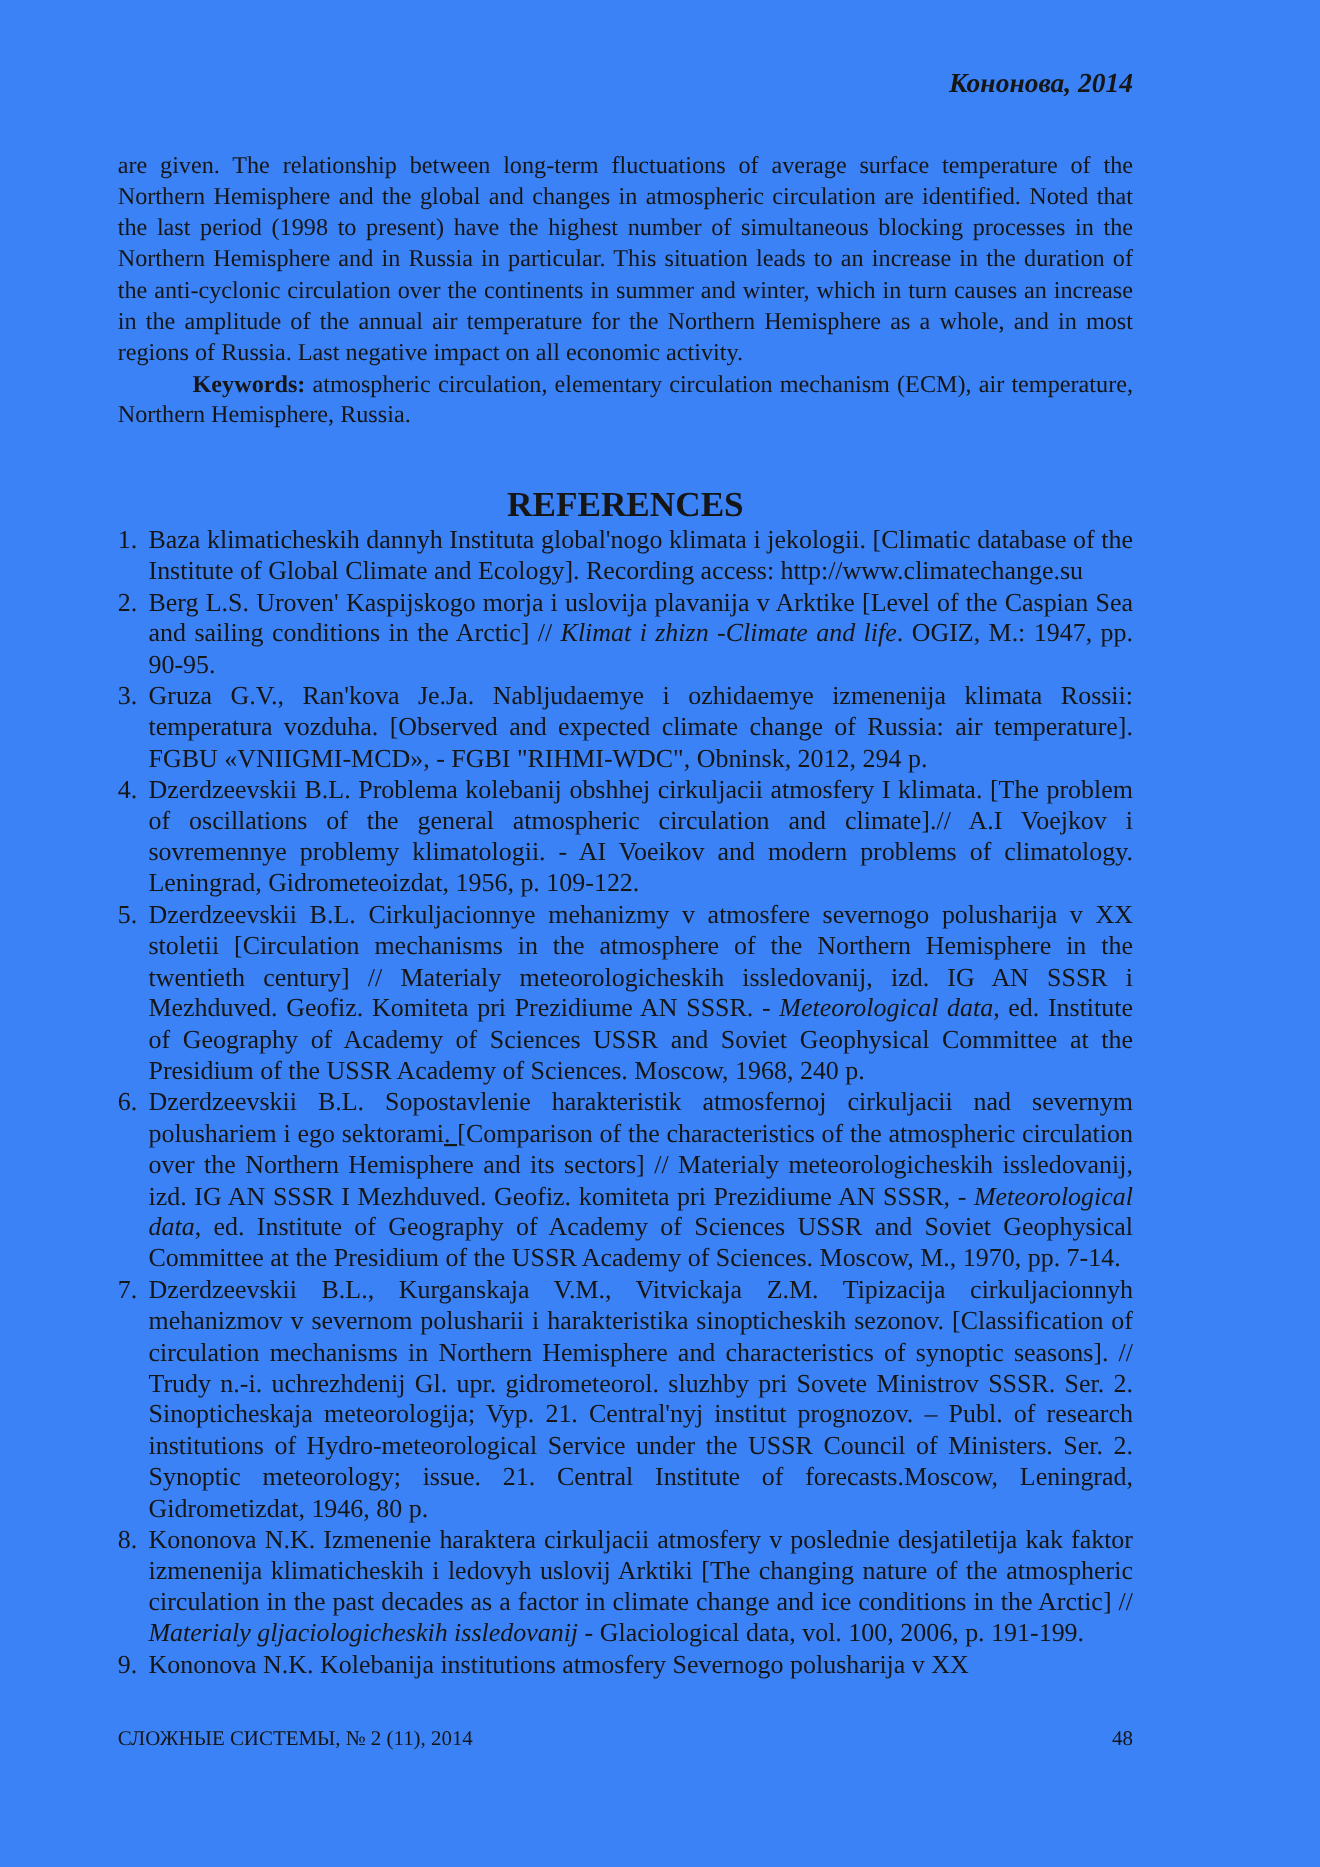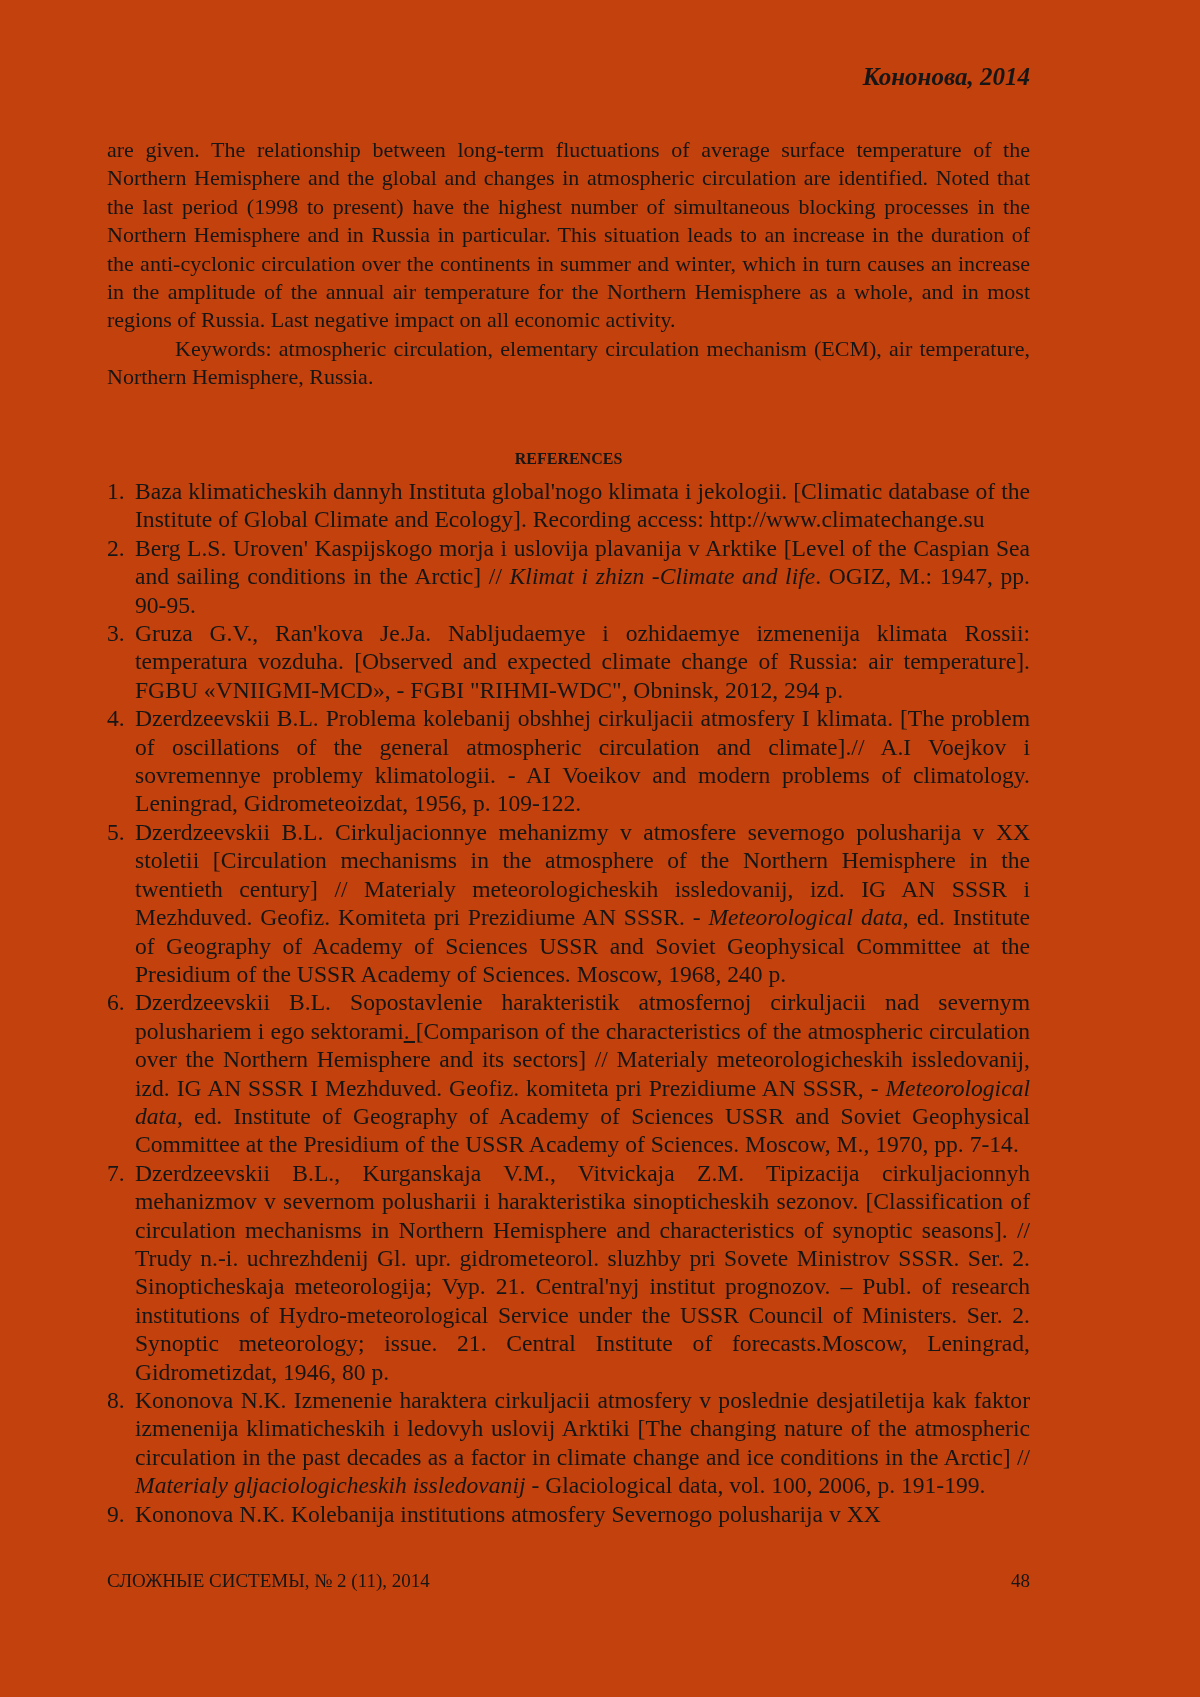"Кононова, 2014" .page { background: #c2410c -> #3b82f6 }
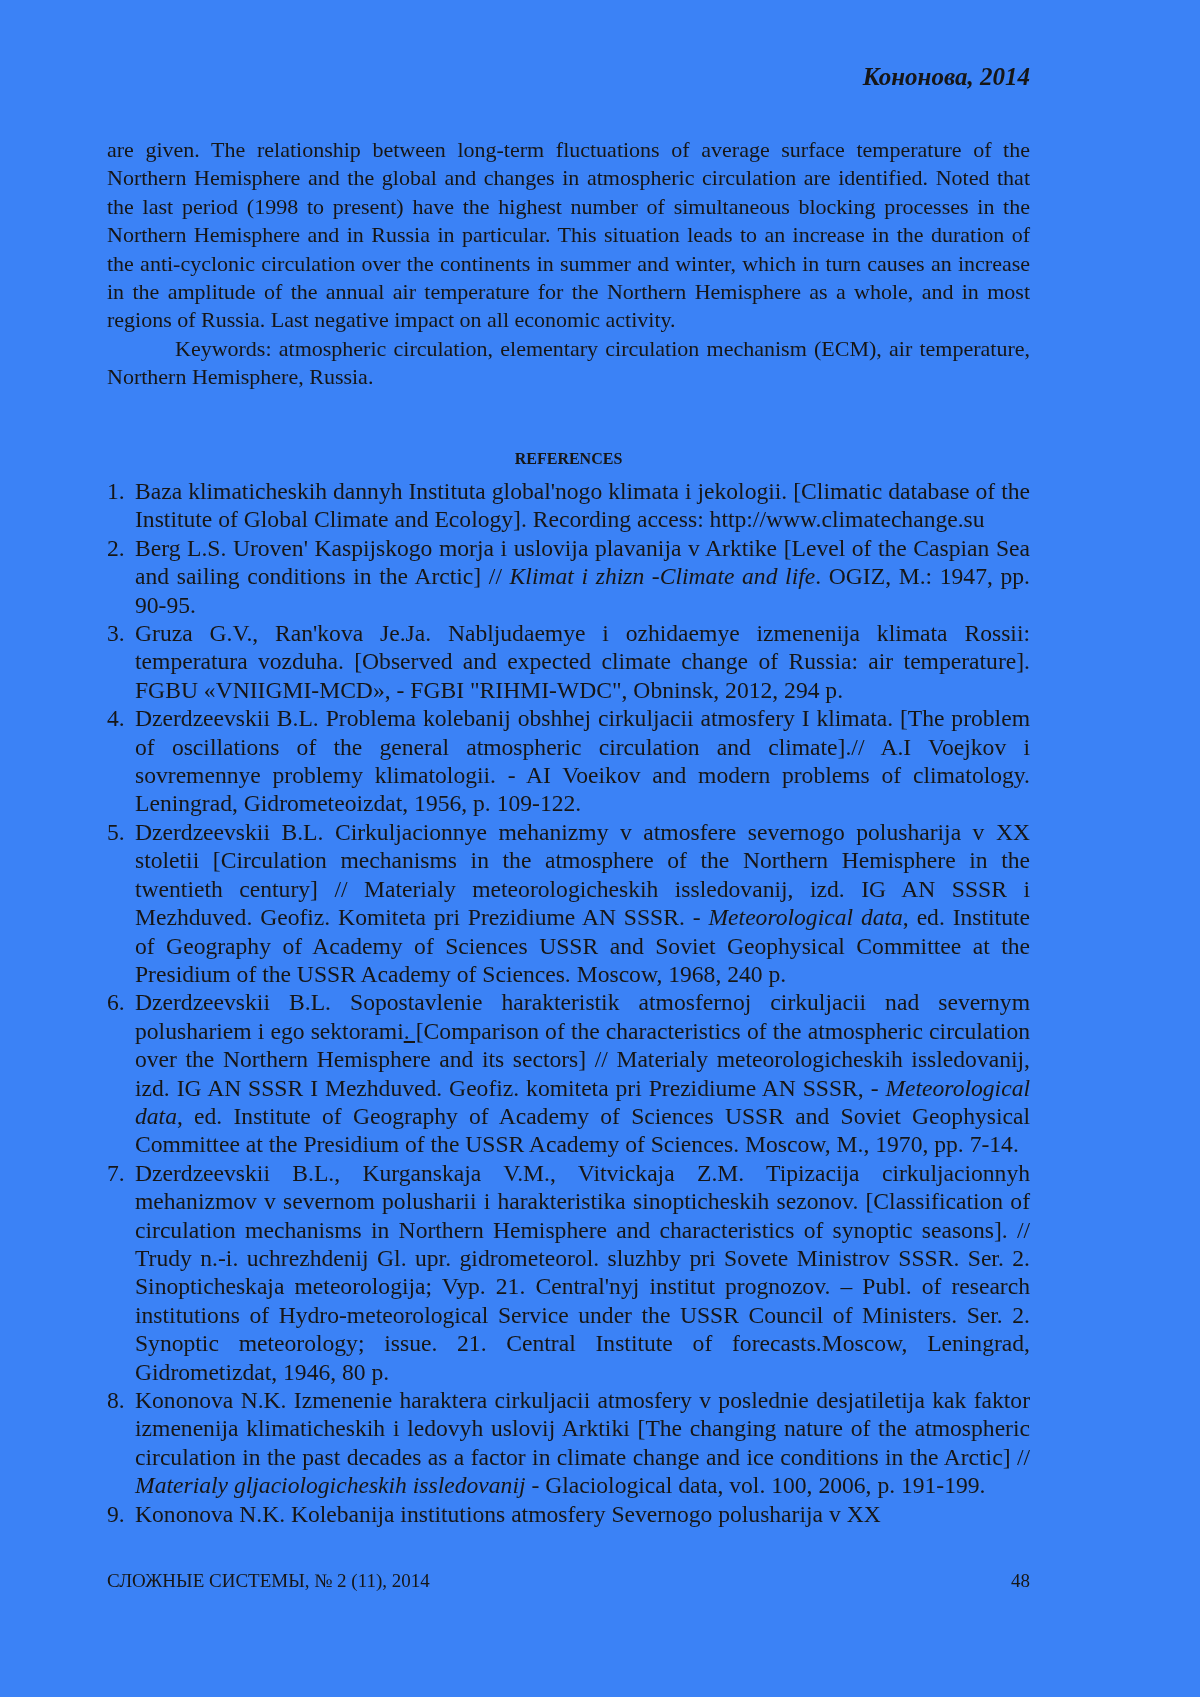"Keywords:" .keywords-par b { font-weight: normal -> bold }
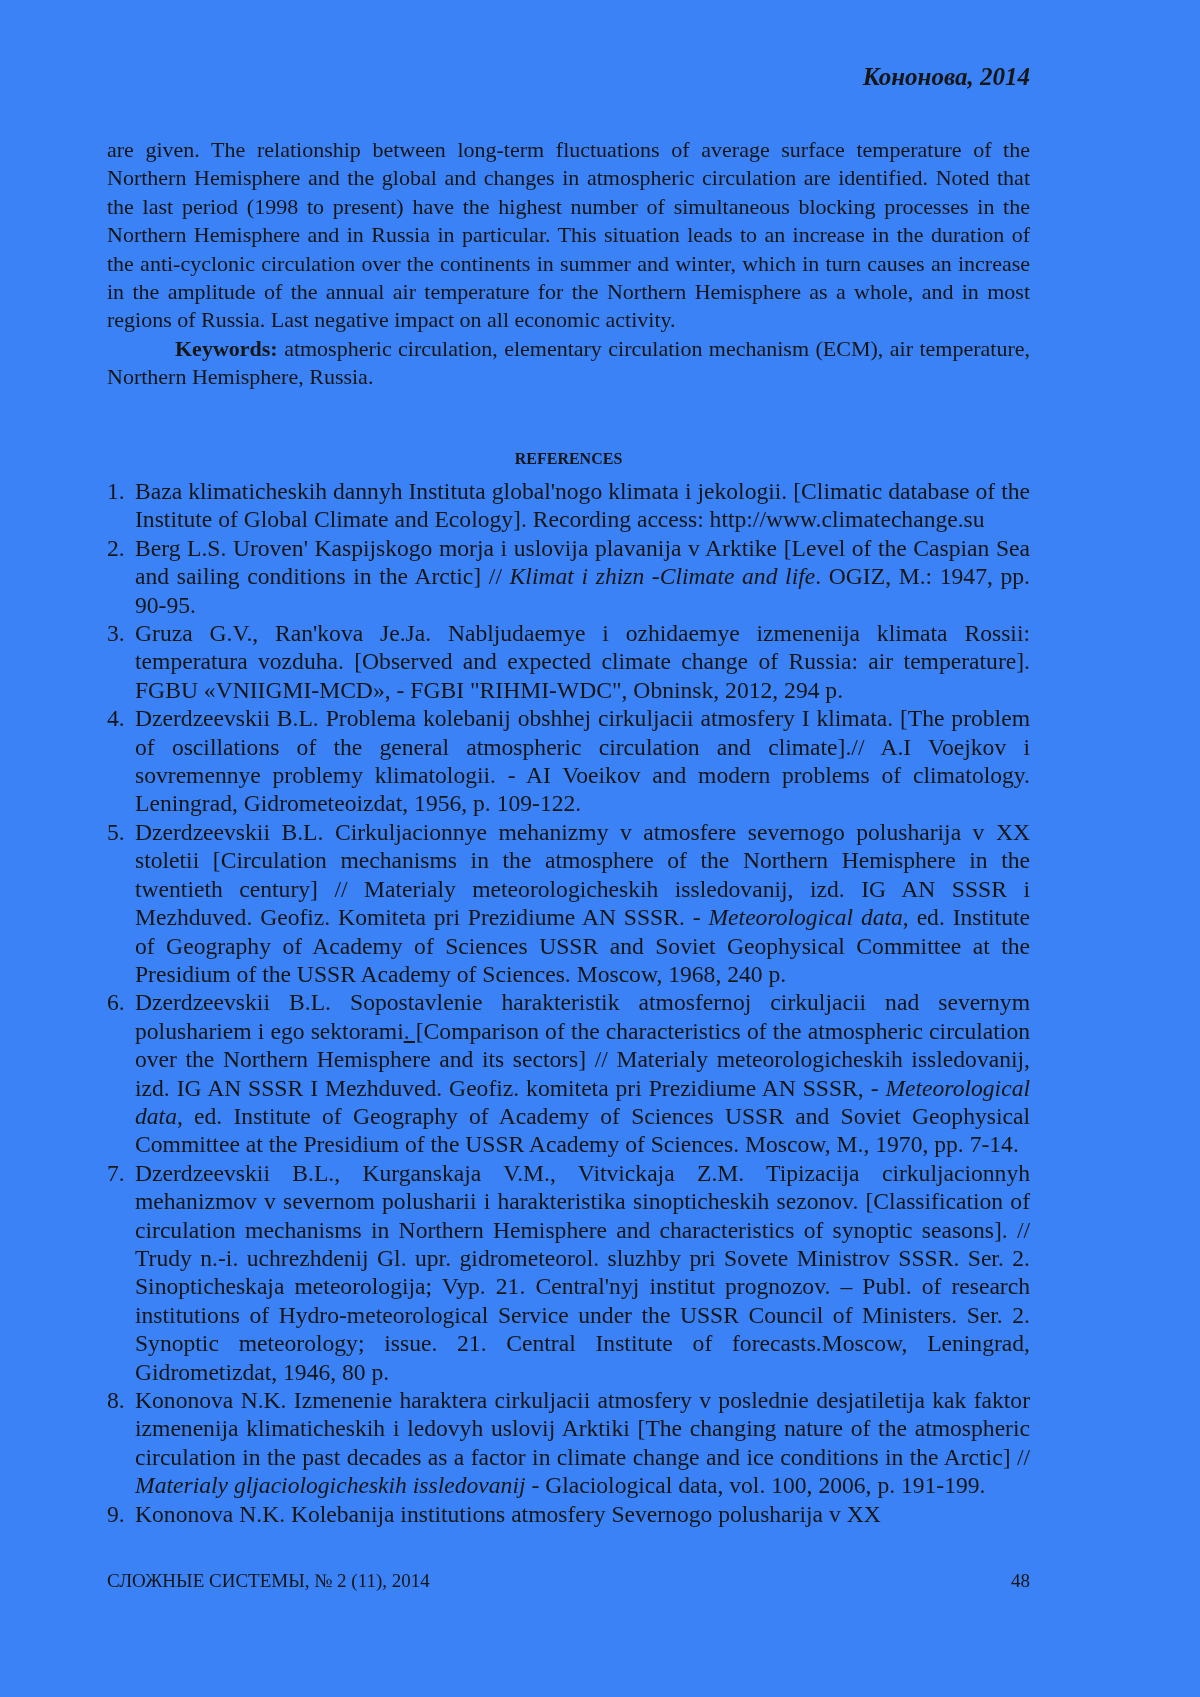"REFERENCES" .refs-heading { font-size: 16px -> 32px }
